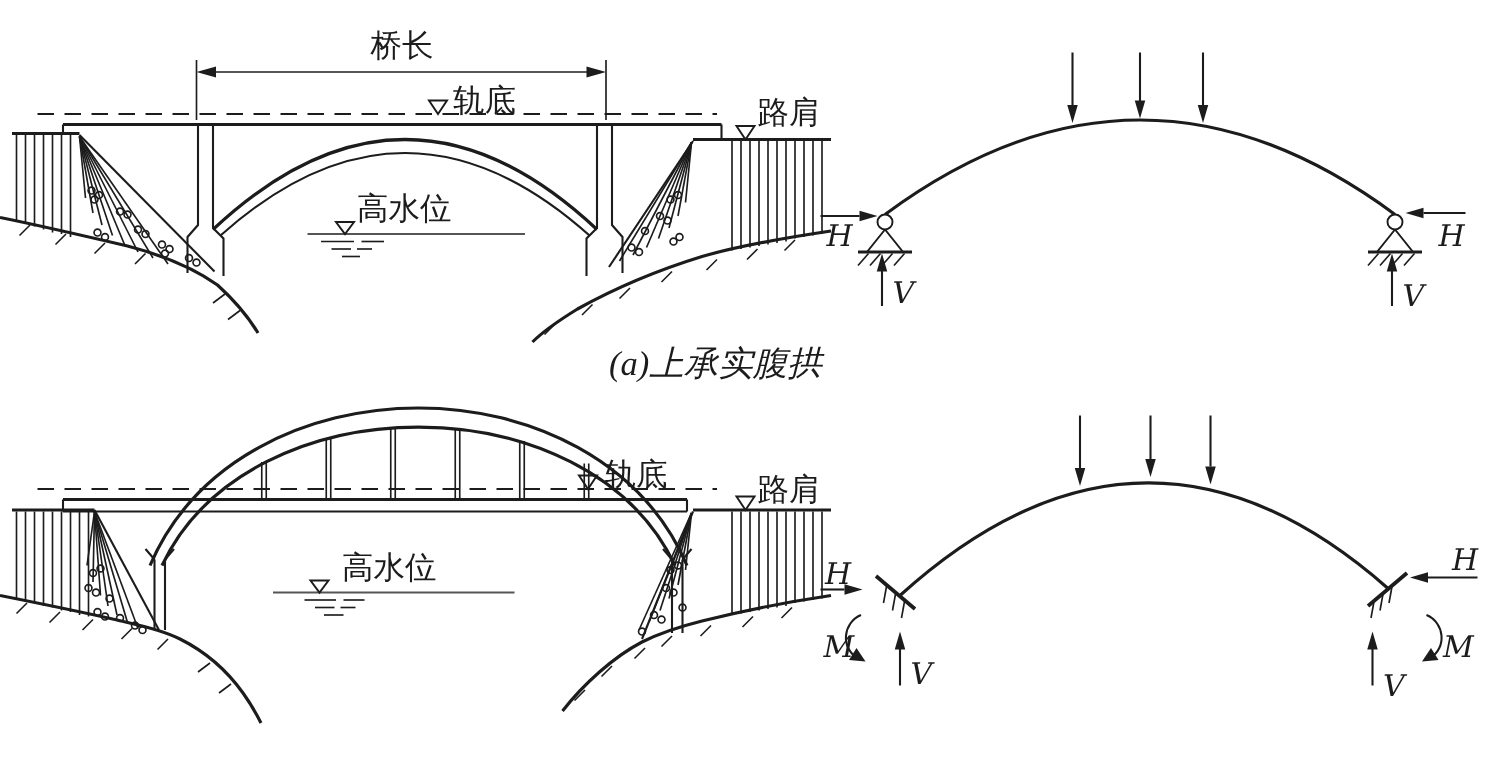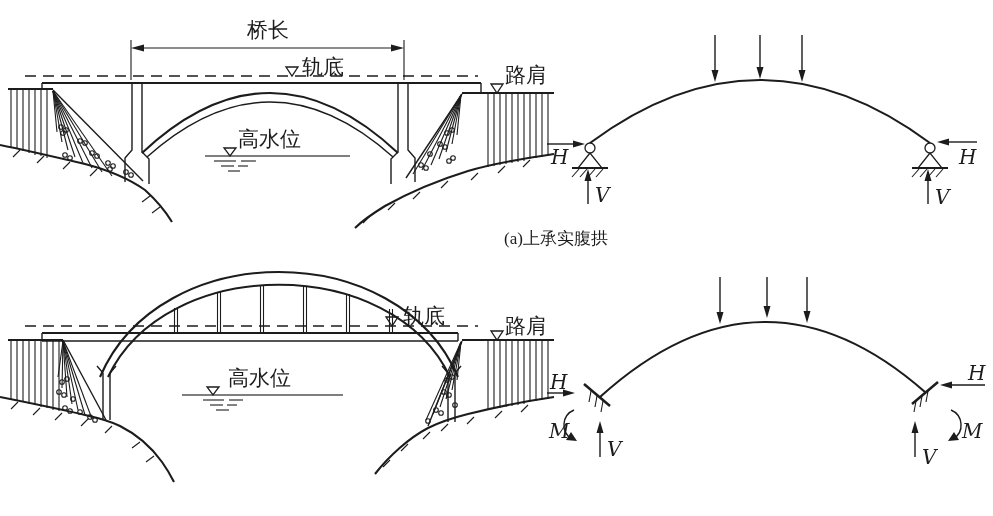"(a)上承实腹拱" .caption { font-size: 17px -> 23px; font-style: none -> italic; text-align: center -> left }
